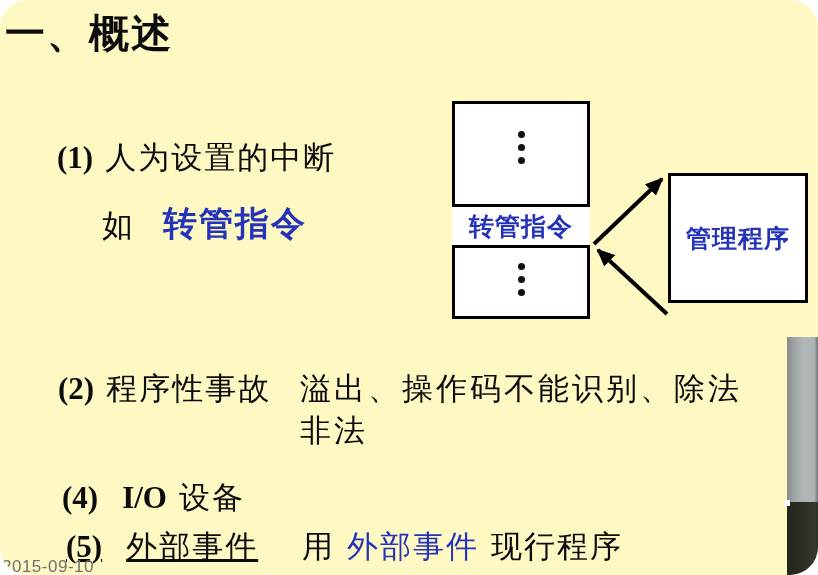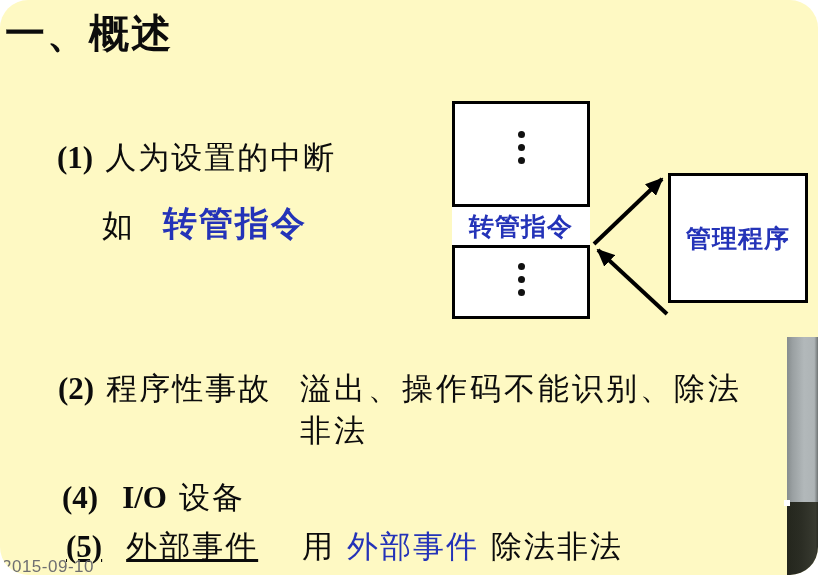"除法非法" span.cjk { text: 除法非法 -> 现行程序 }
